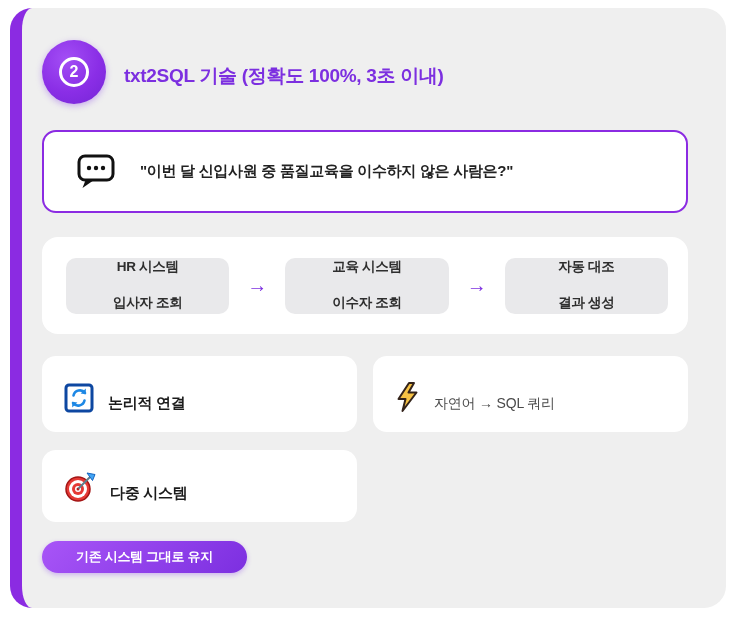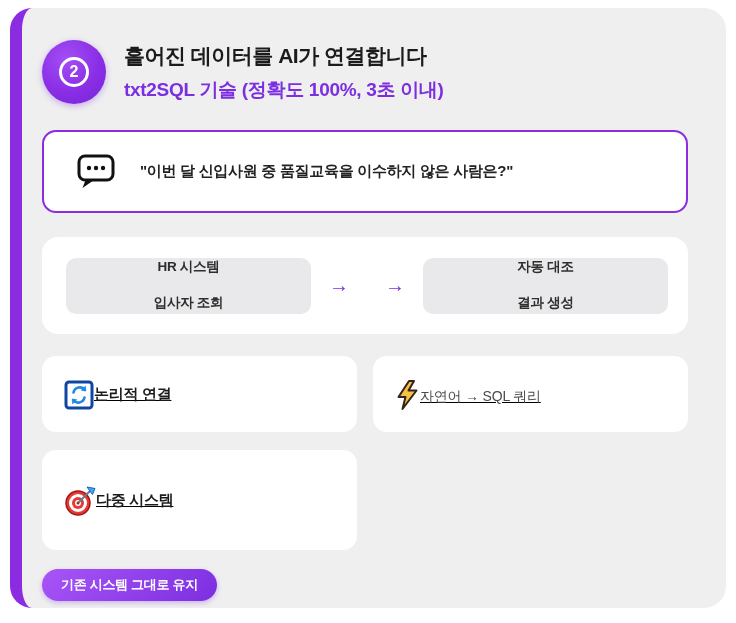"흩어진 데이터를 AI가 연결합니다" div.title { html: <div>흩어진 데이터를 AI가 연결합니다</div> -> none }
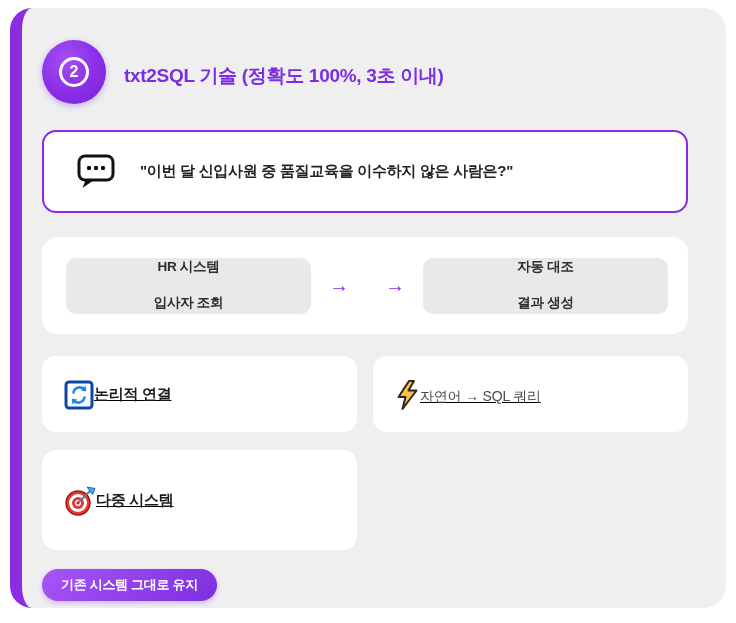"교육 시스템" div.step { html: none -> <div> <span>교육 시스템</span> <span>이수자 조회</span> </div> }
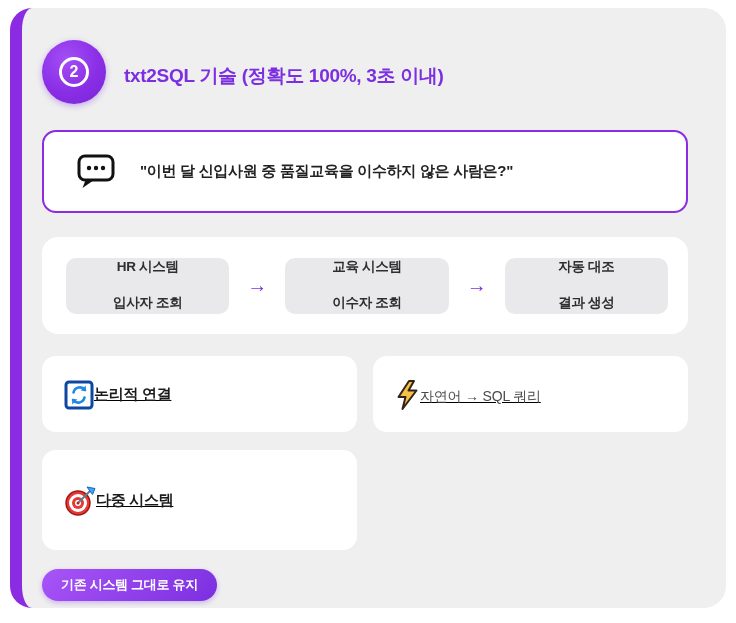"논리적 연결" .feature-card { align-items: center -> flex-end; gap: none -> 14px; text-decoration: underline -> none }
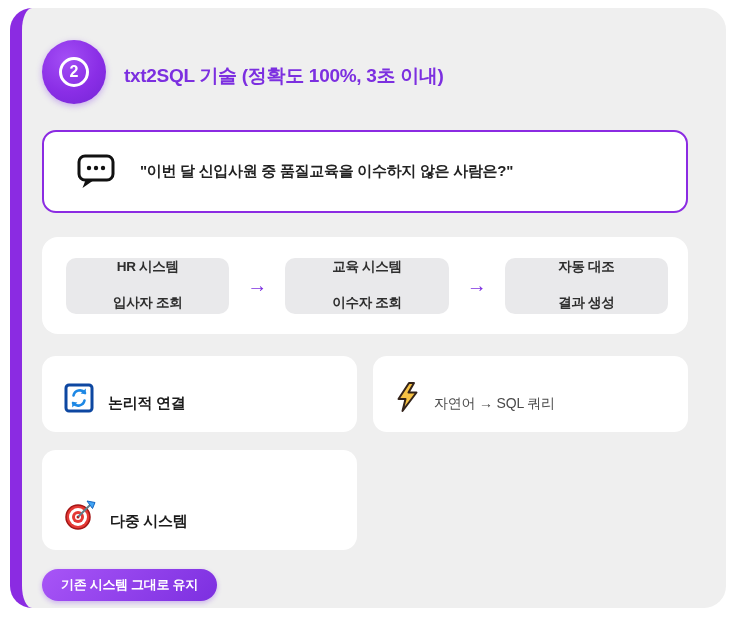"다중 시스템" .feature-card.tall { height: 100px -> 72px }
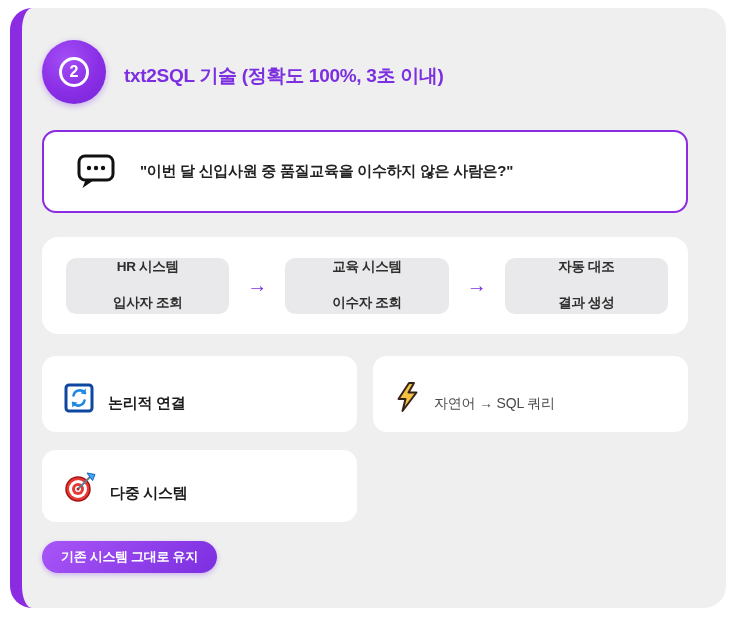"기존 시스템 그대로 유지" .pill { padding: 7px 19px -> 7px 34px }
